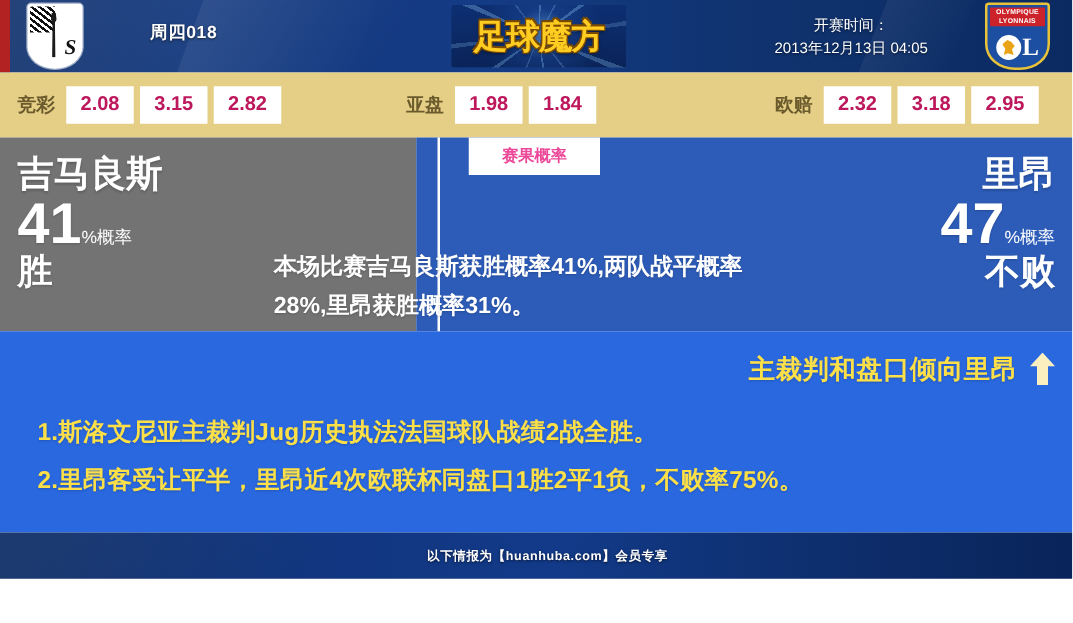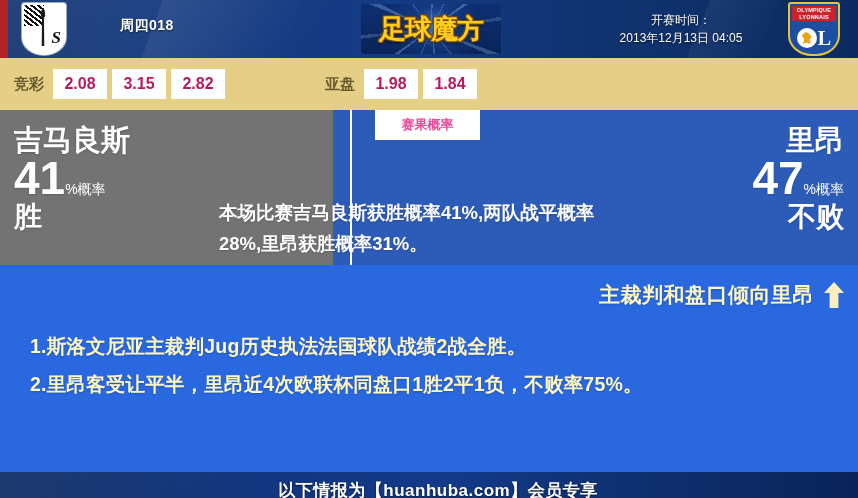"欧赔" div.odds-group { html: none -> <div> <div>欧赔</div> <div>2.32</div> <div>3.18</div> <div>2.95</div> </div> }
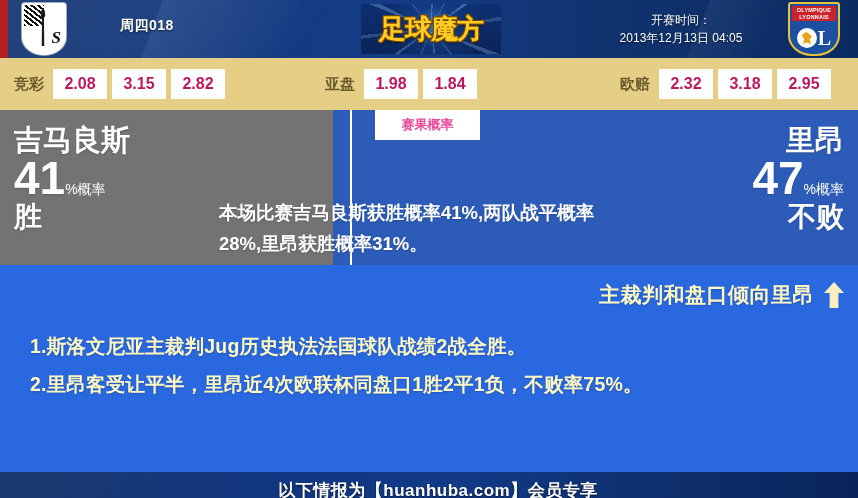"主裁判和盘口倾向里昂" .analysis { color: #fef9c3 -> #fde047; height: 207px -> 161px }
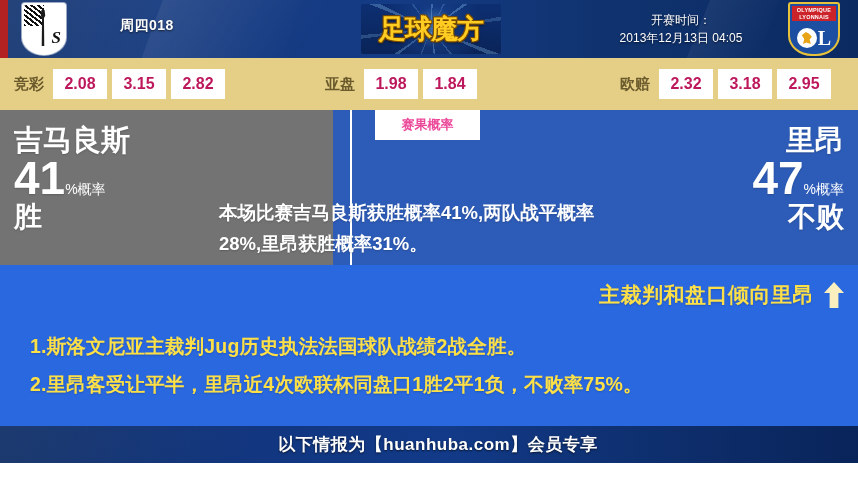"以下情报为【huanhuba.com】会员专享" .footer-text { font-size: 17px -> 10px }
